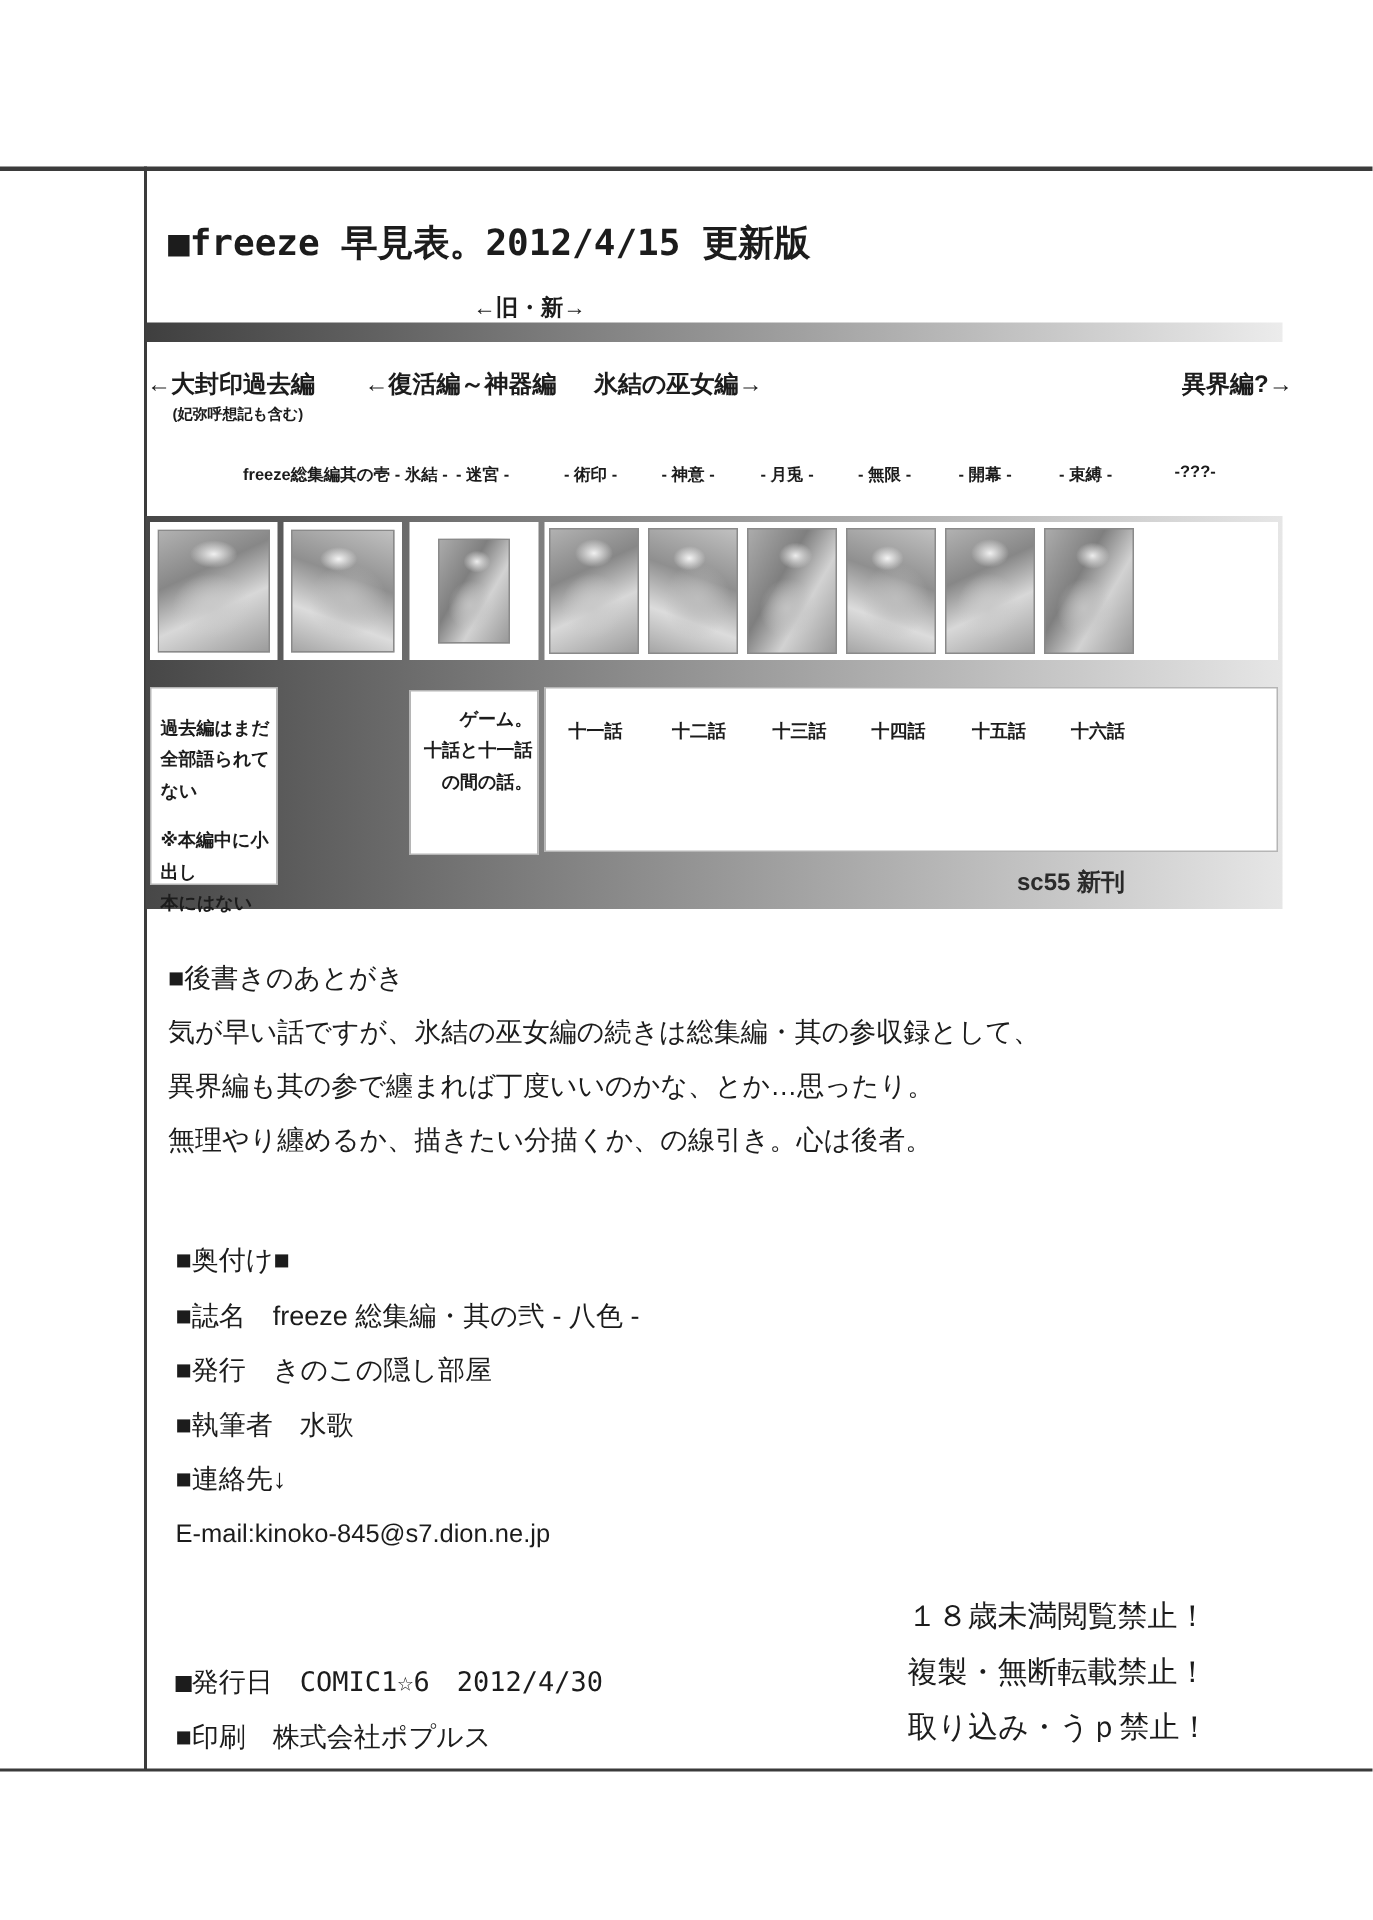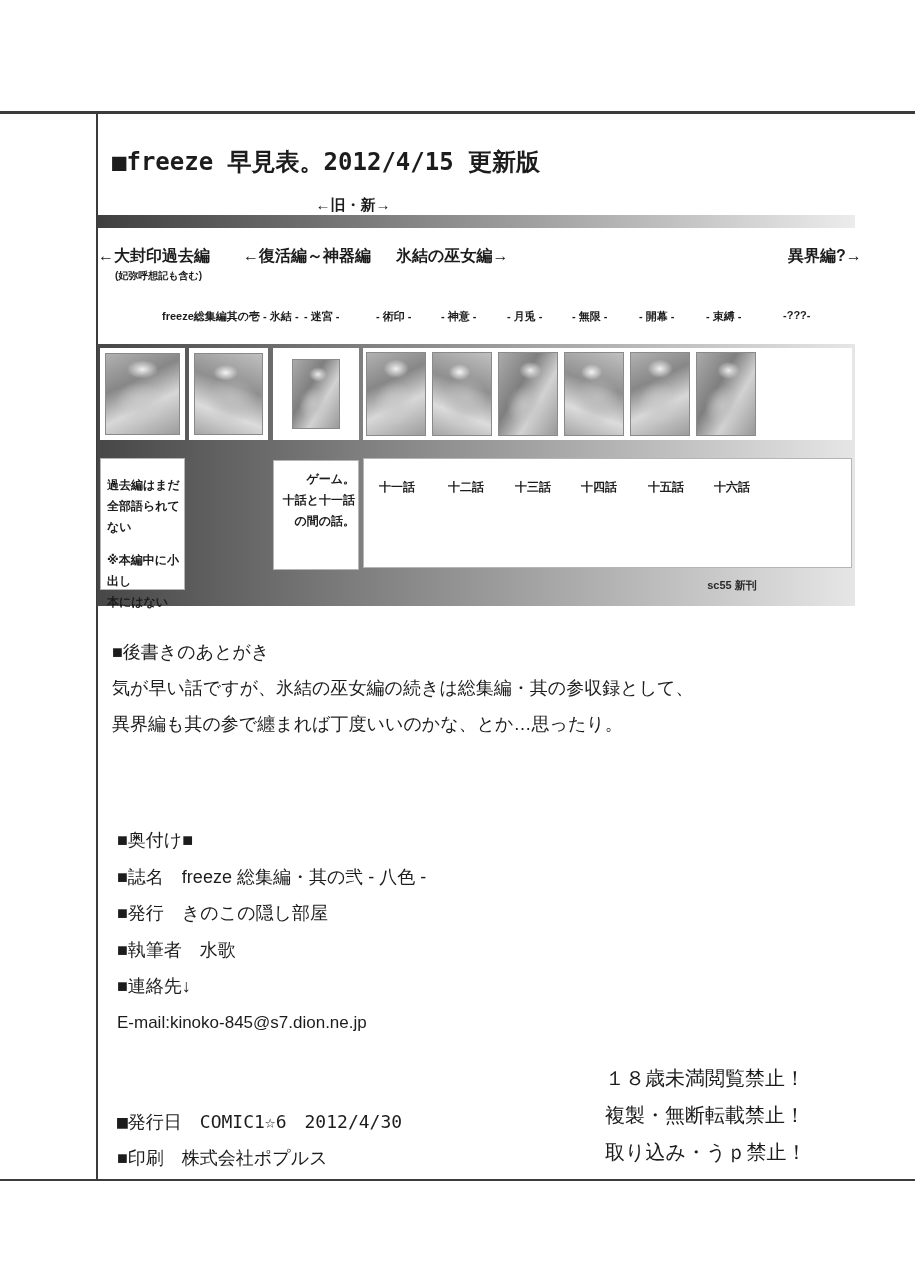"sc55 新刊" .badge { font-size: 11px -> 16px; left: 575px -> 557px }
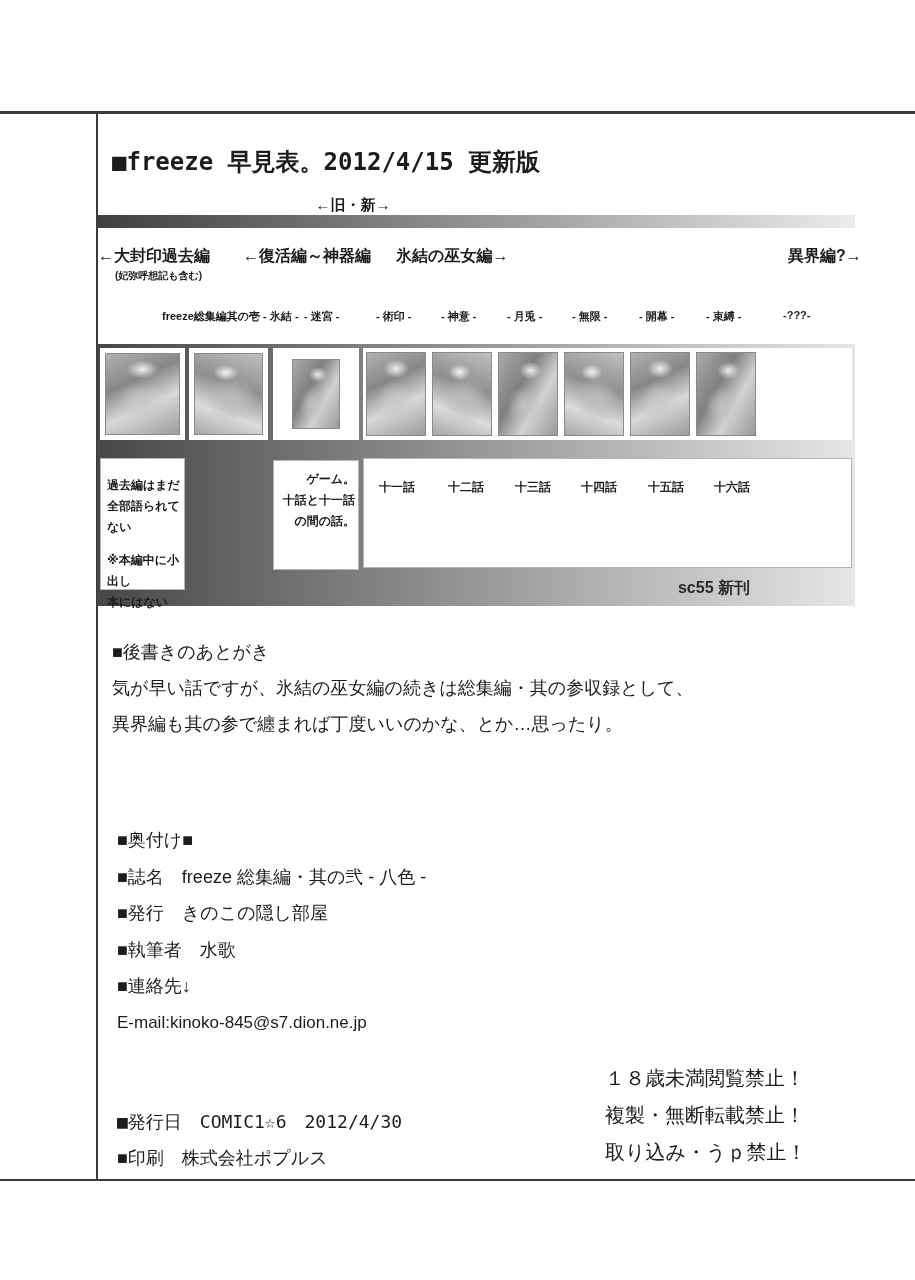"無理やり纏めるか、描きたい分描くか、の線引き。心は後者。" span.line { html: none -> <span>無理やり纏めるか、描きたい分描くか、の線引き。心は後者。</span> }
